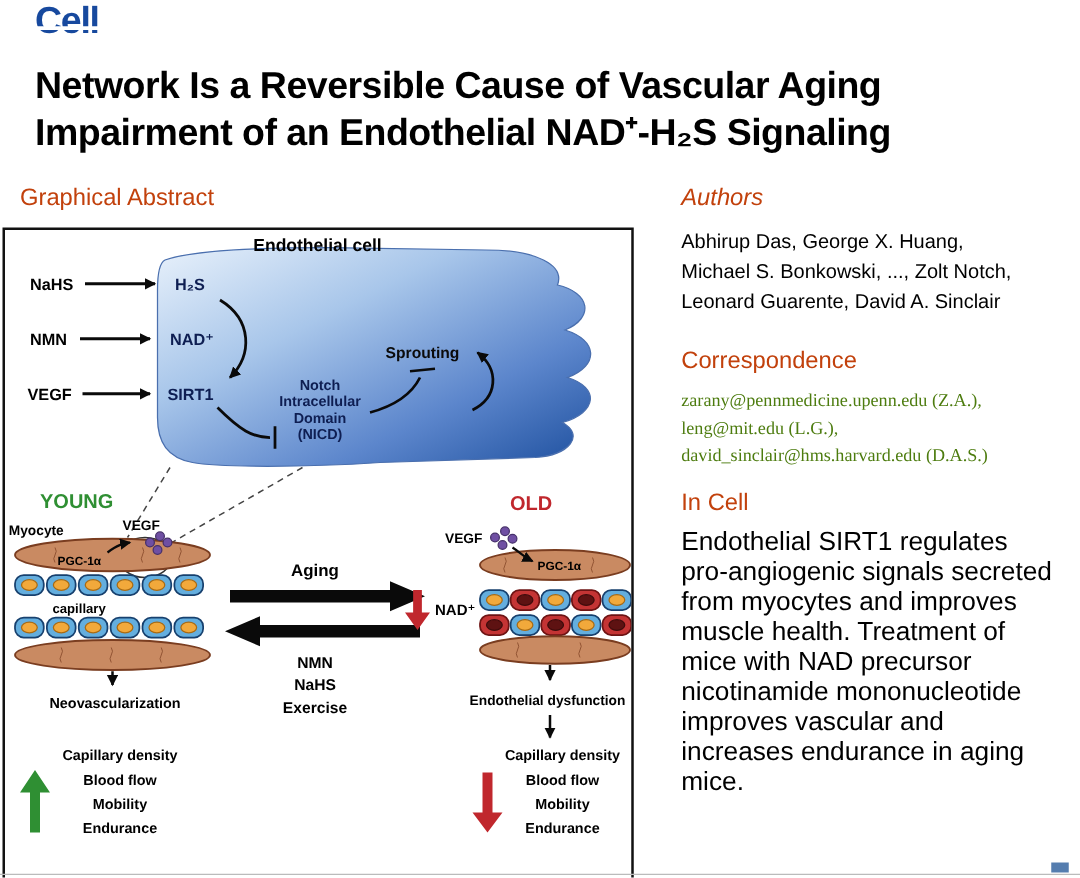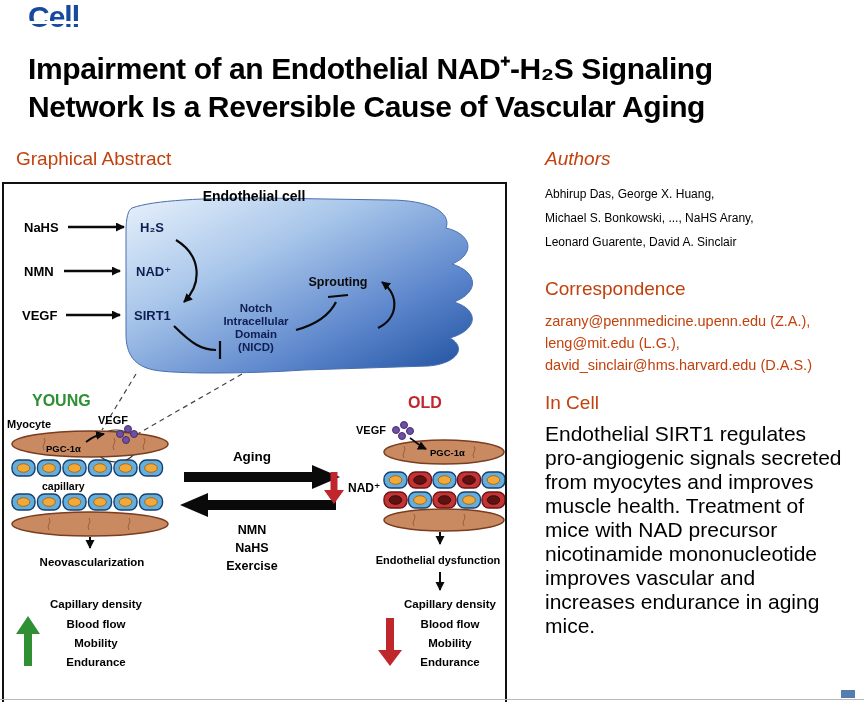"Impairment of an Endothelial NAD⁺-H₂S" div { order: before "Network Is a Reversible Cause" -> after "Network Is a Reversible Cause" }
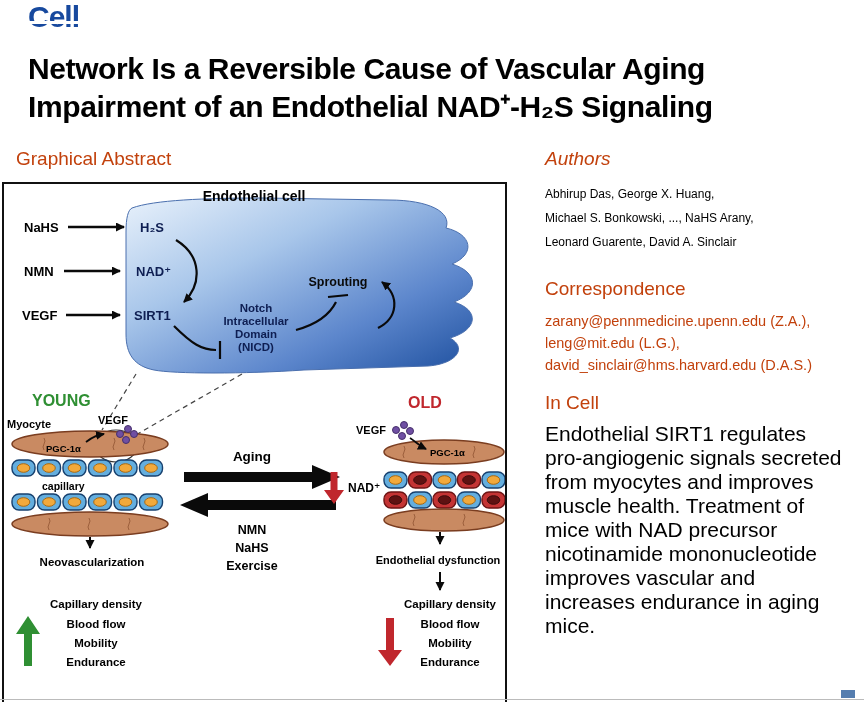"Abhirup Das, George X. Huang," .authors-lines { font-size: 12px -> 16px }
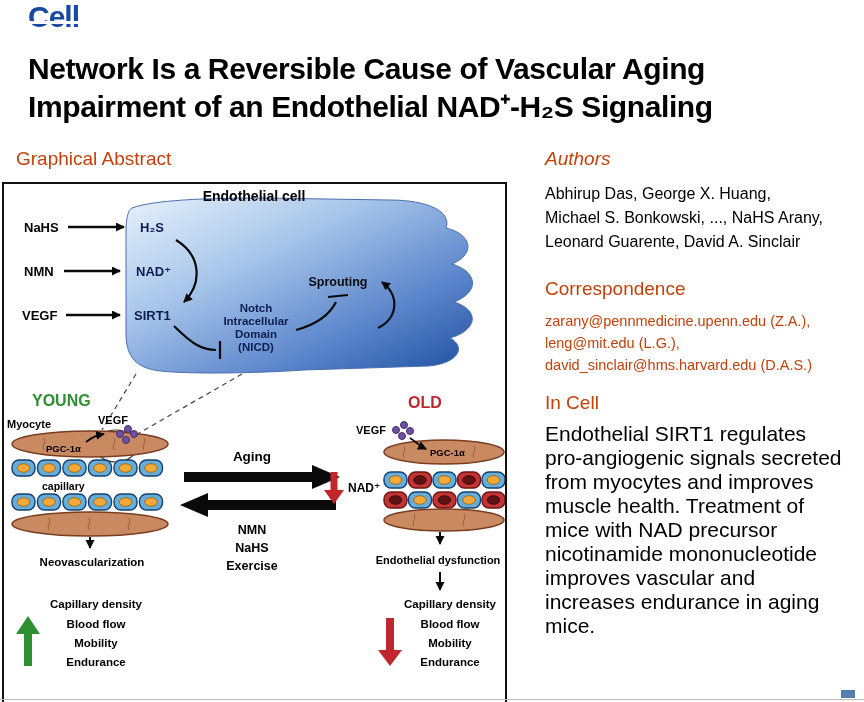"Michael S. Bonkowski, ..., NaHS" div { text: NaHS Arany -> Zolt Notch }
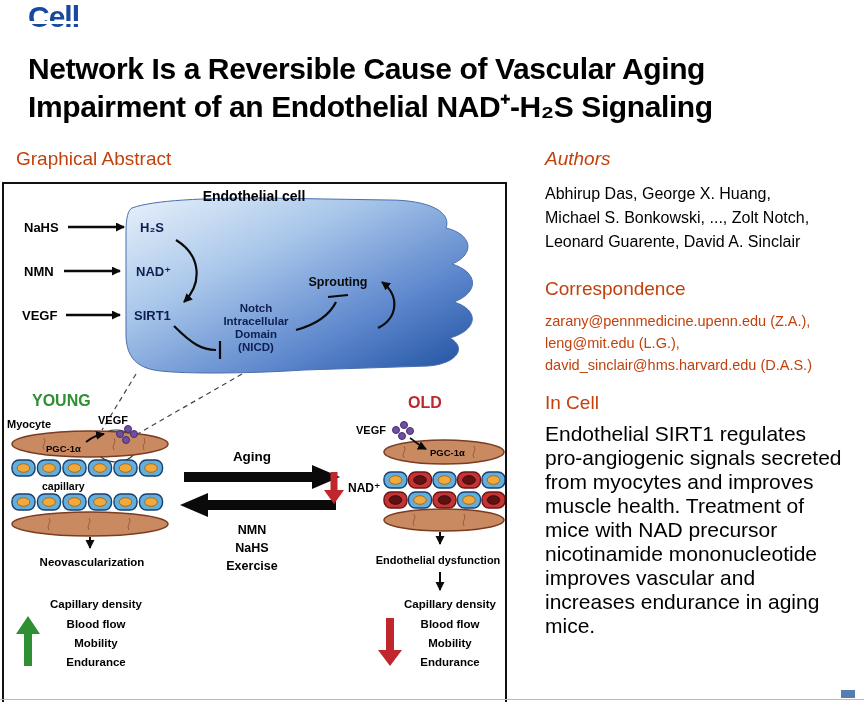"zarany@pennmedicine.upenn.edu (Z.A.)," .corr-lines div { color: #c2410c -> #4d7c0f; font-family: none -> Liberation Serif, serif }
